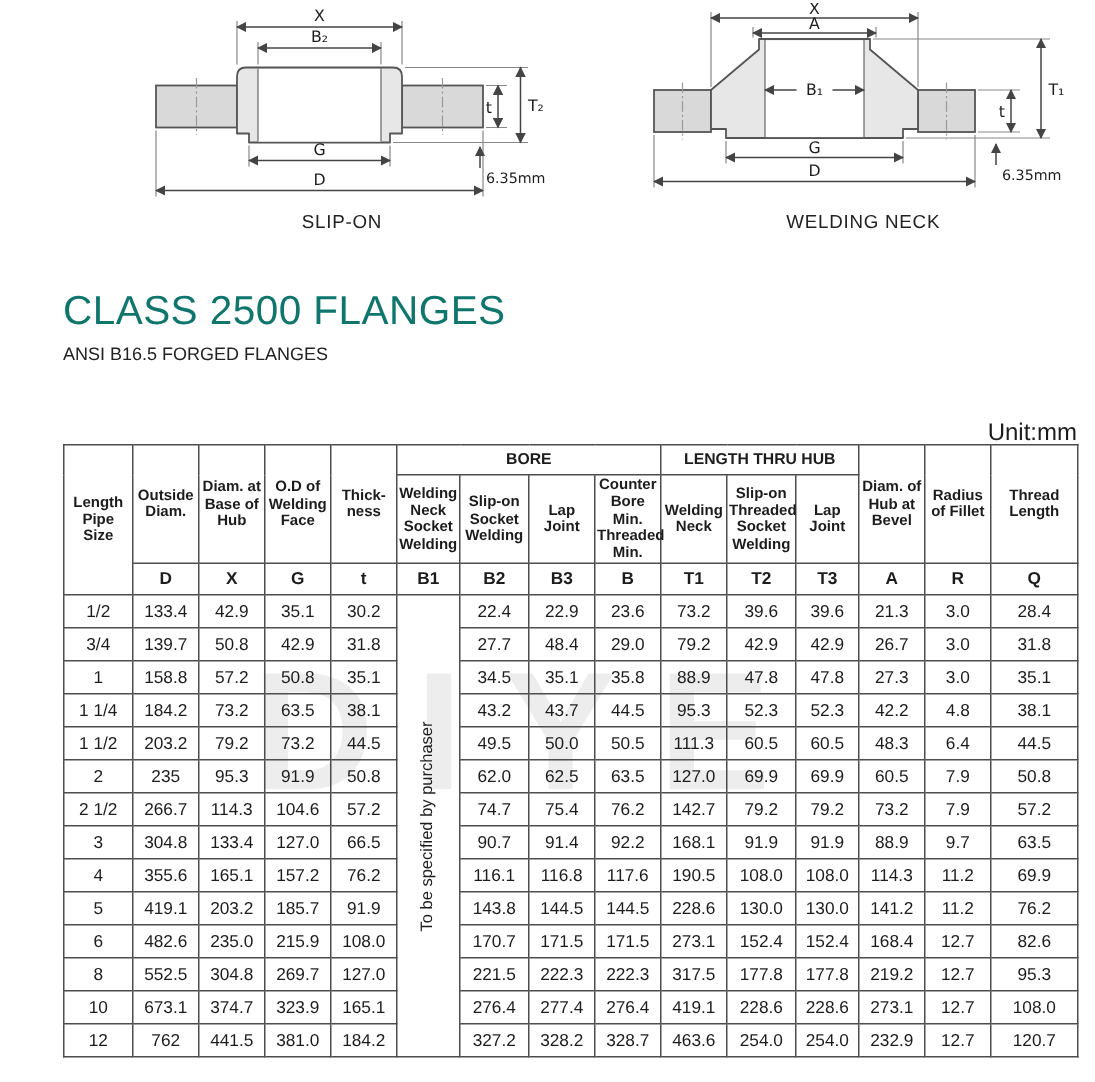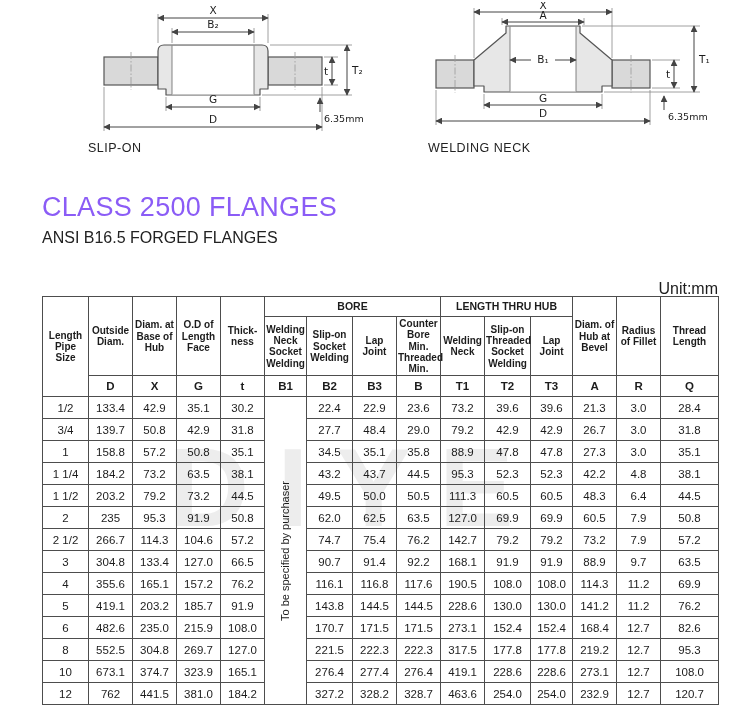"SLIP-ON" .caption { text-align: none -> center }
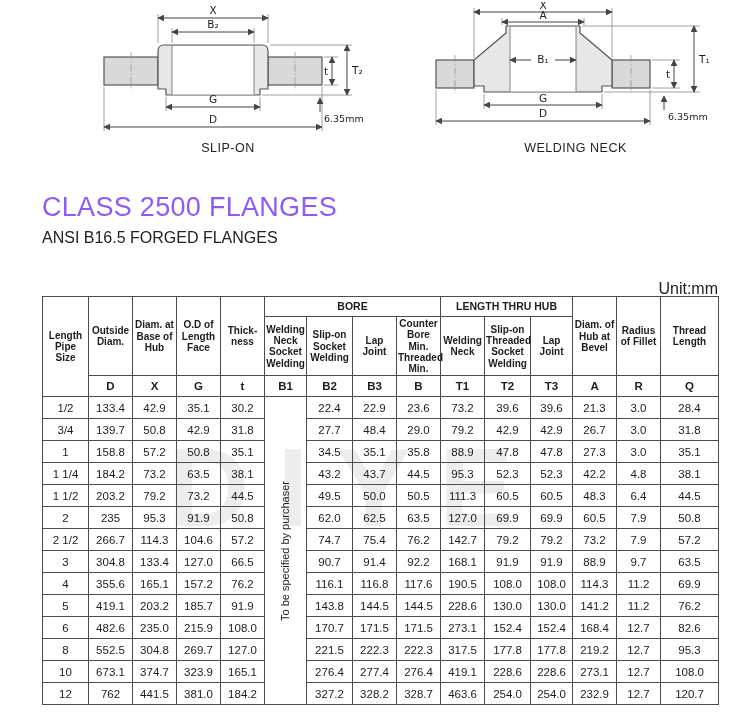"CLASS 2500 FLANGES" #title { color: #8b5cf6 -> #0f766e }
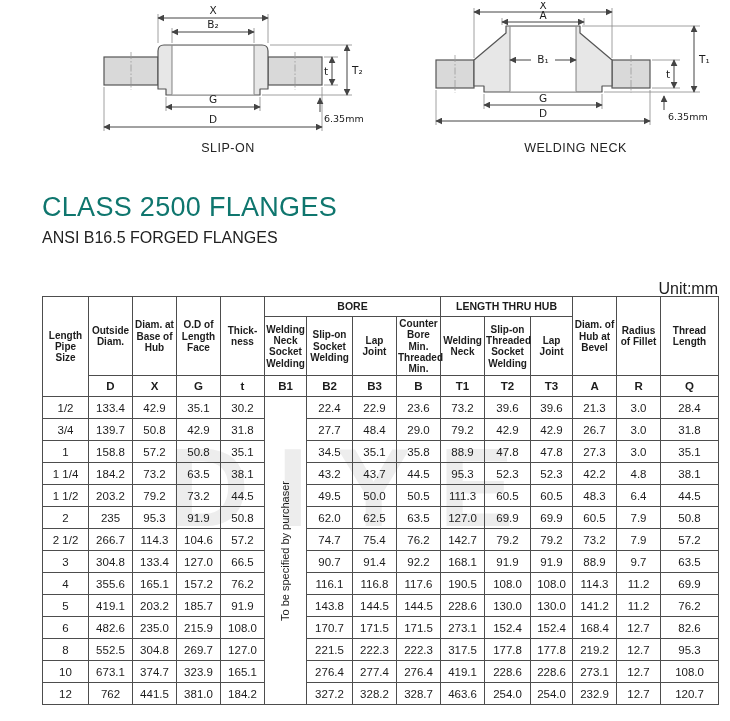"ANSI B16.5 FORGED FLANGES" #subtitle { font-size: 16px -> 12px }
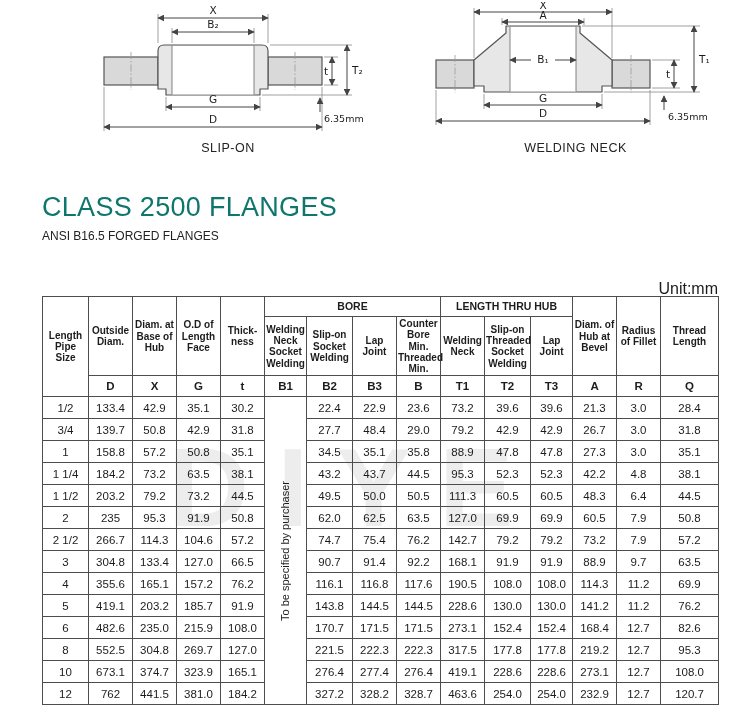"O.D of Length Face" th { text: Length -> Welding }
